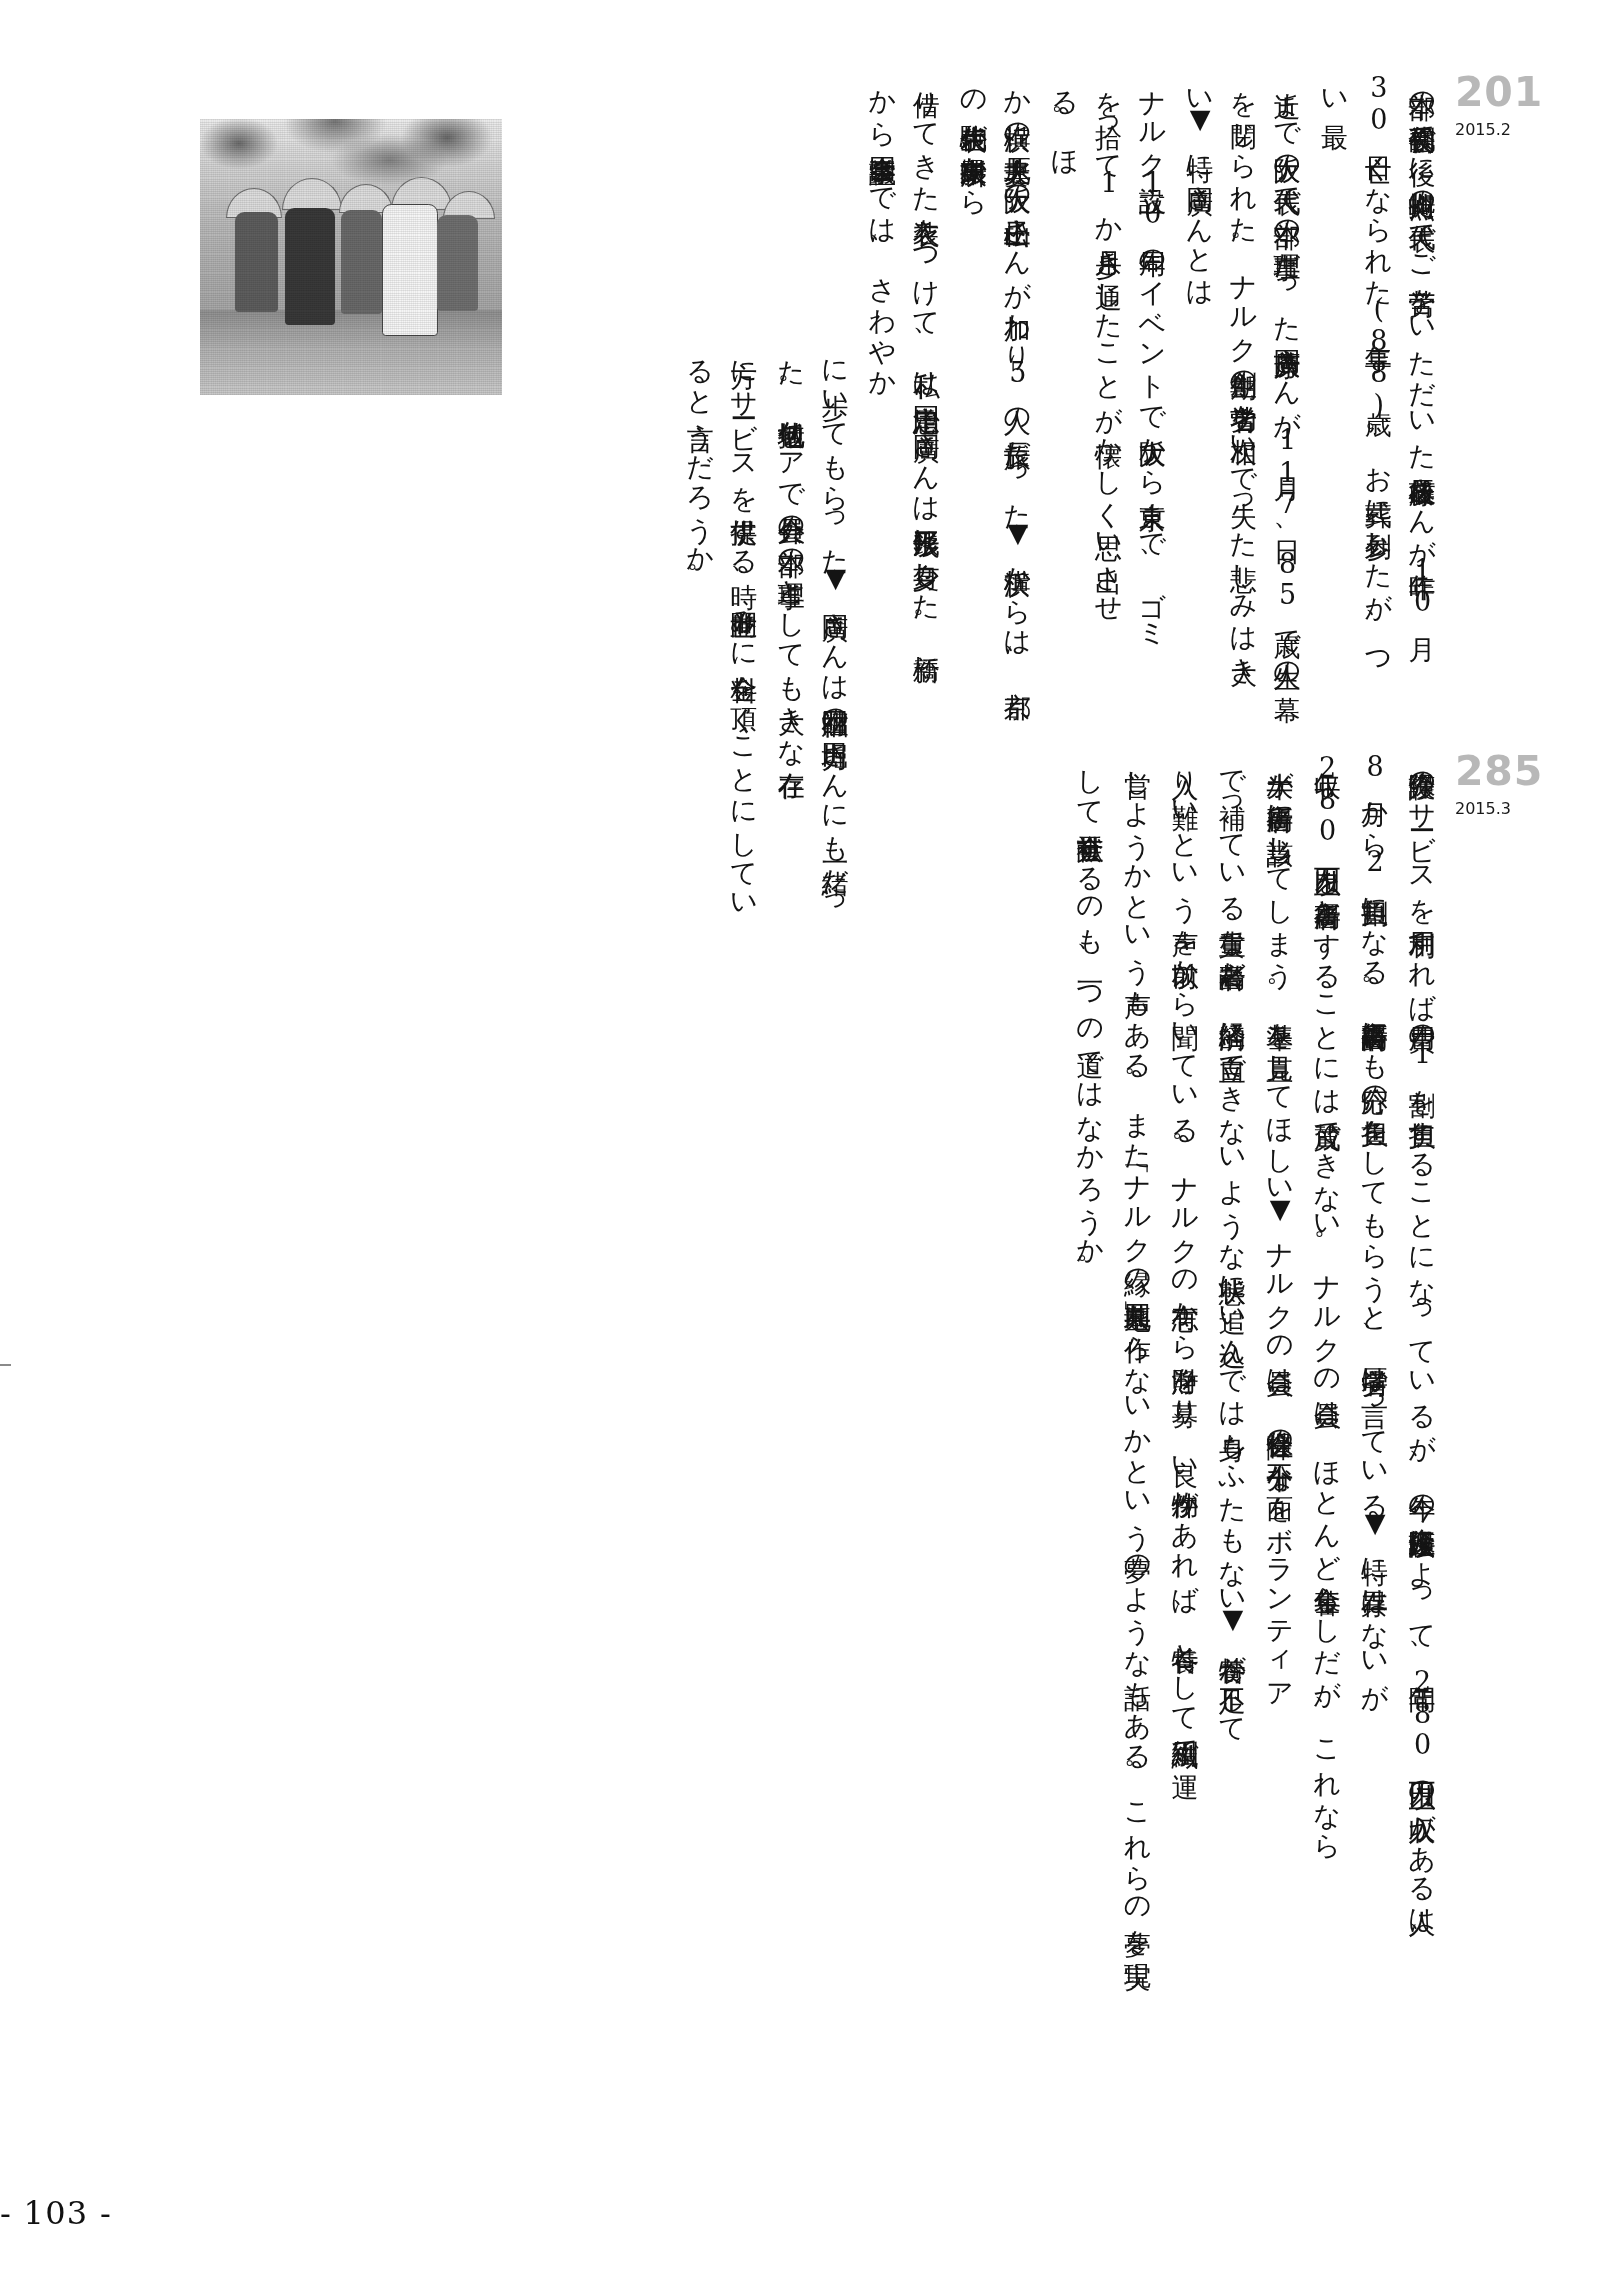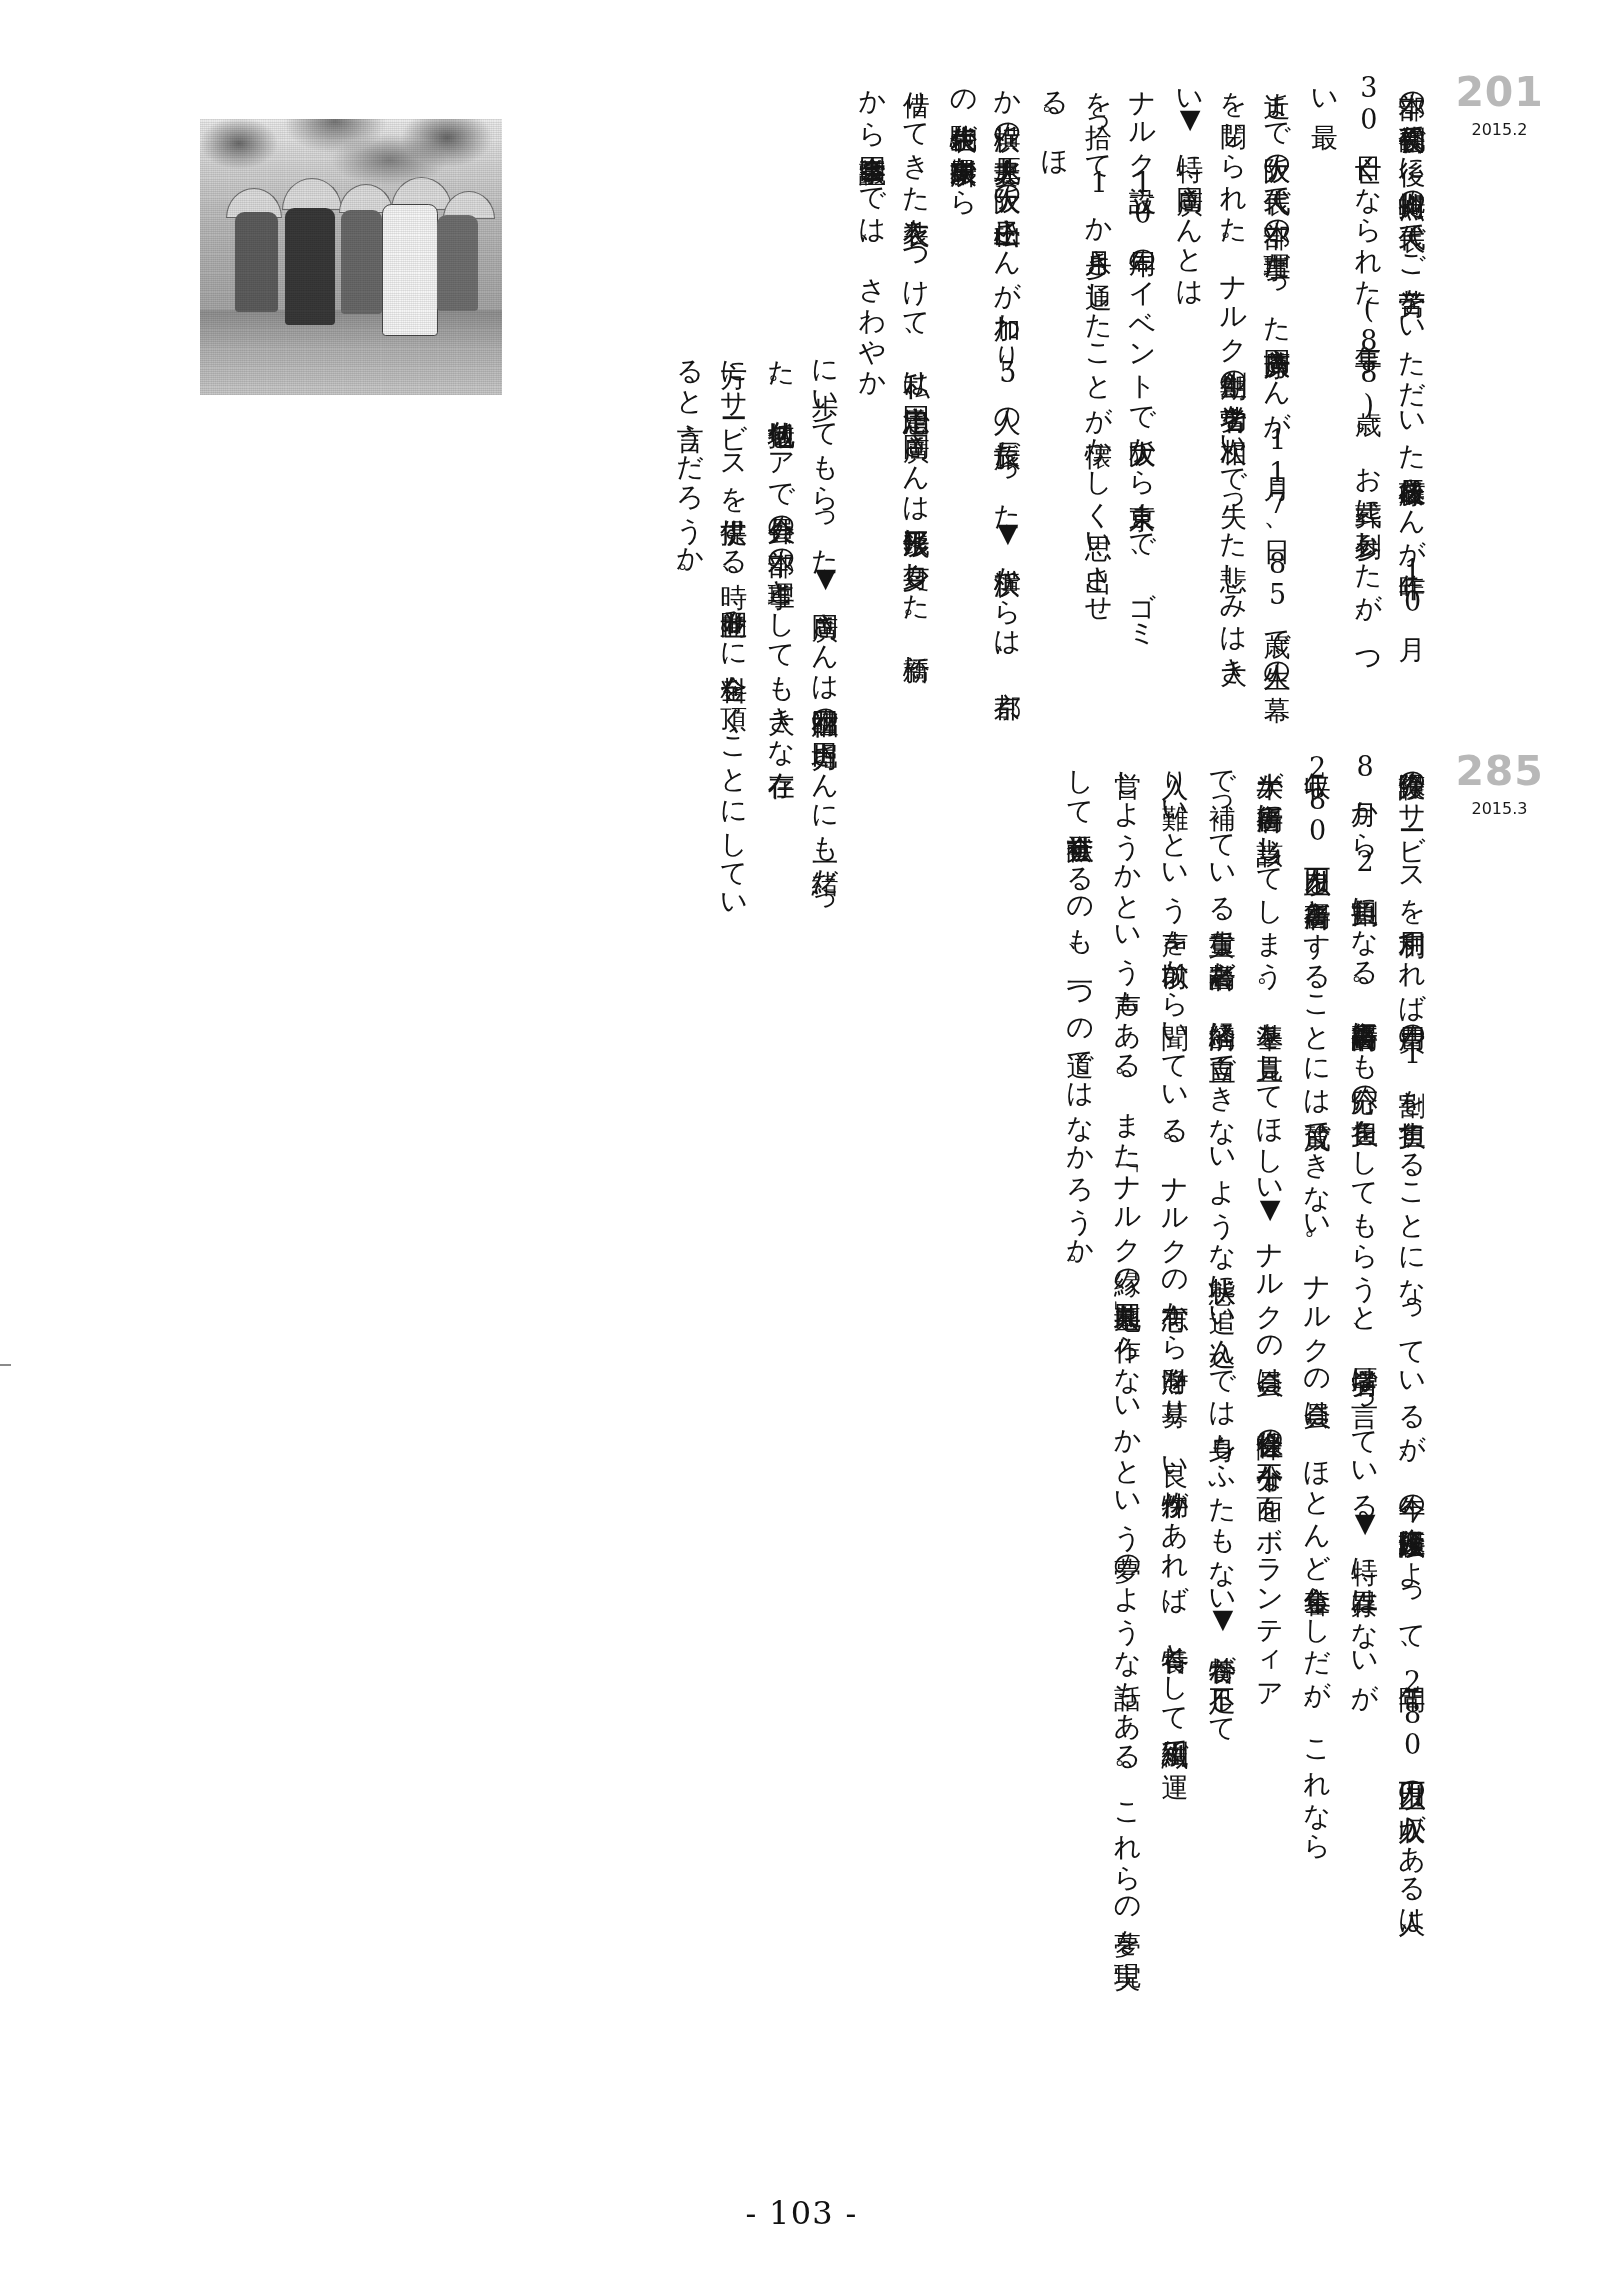"201" .art-head { margin-left: 21px -> 11px; text-align: center -> left }
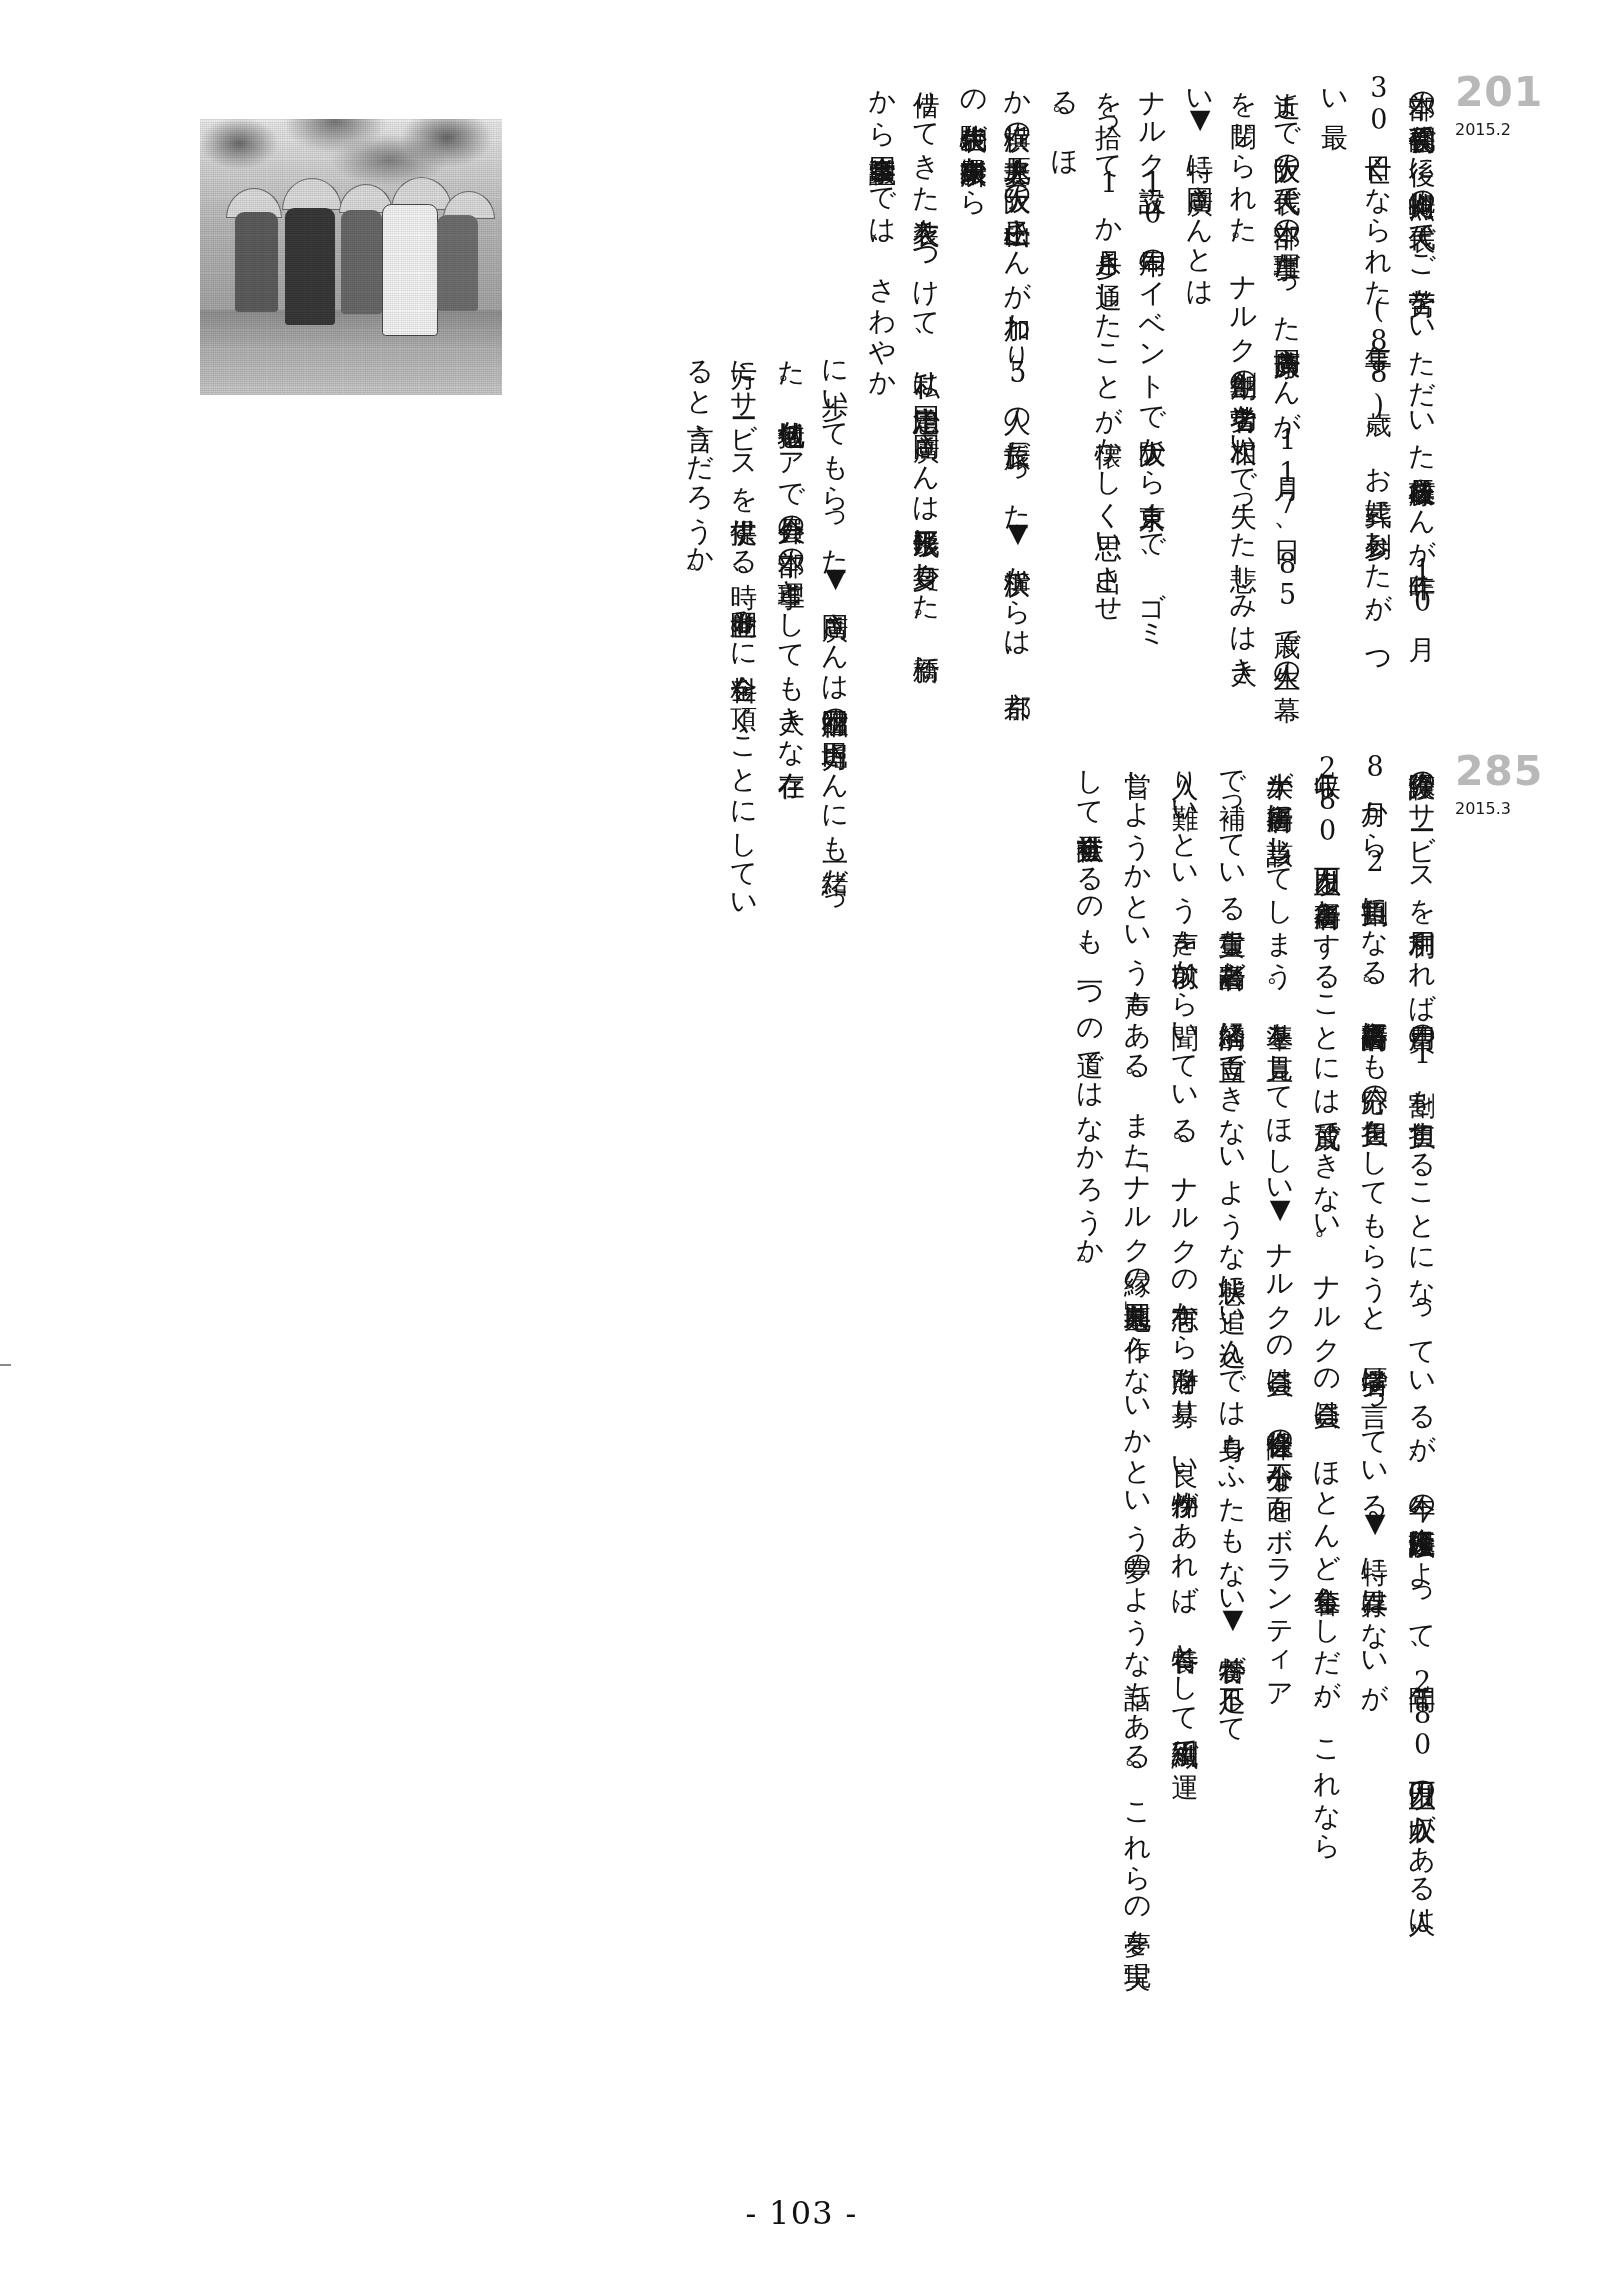"- 103 -" .page-number { text-align: center -> left }
